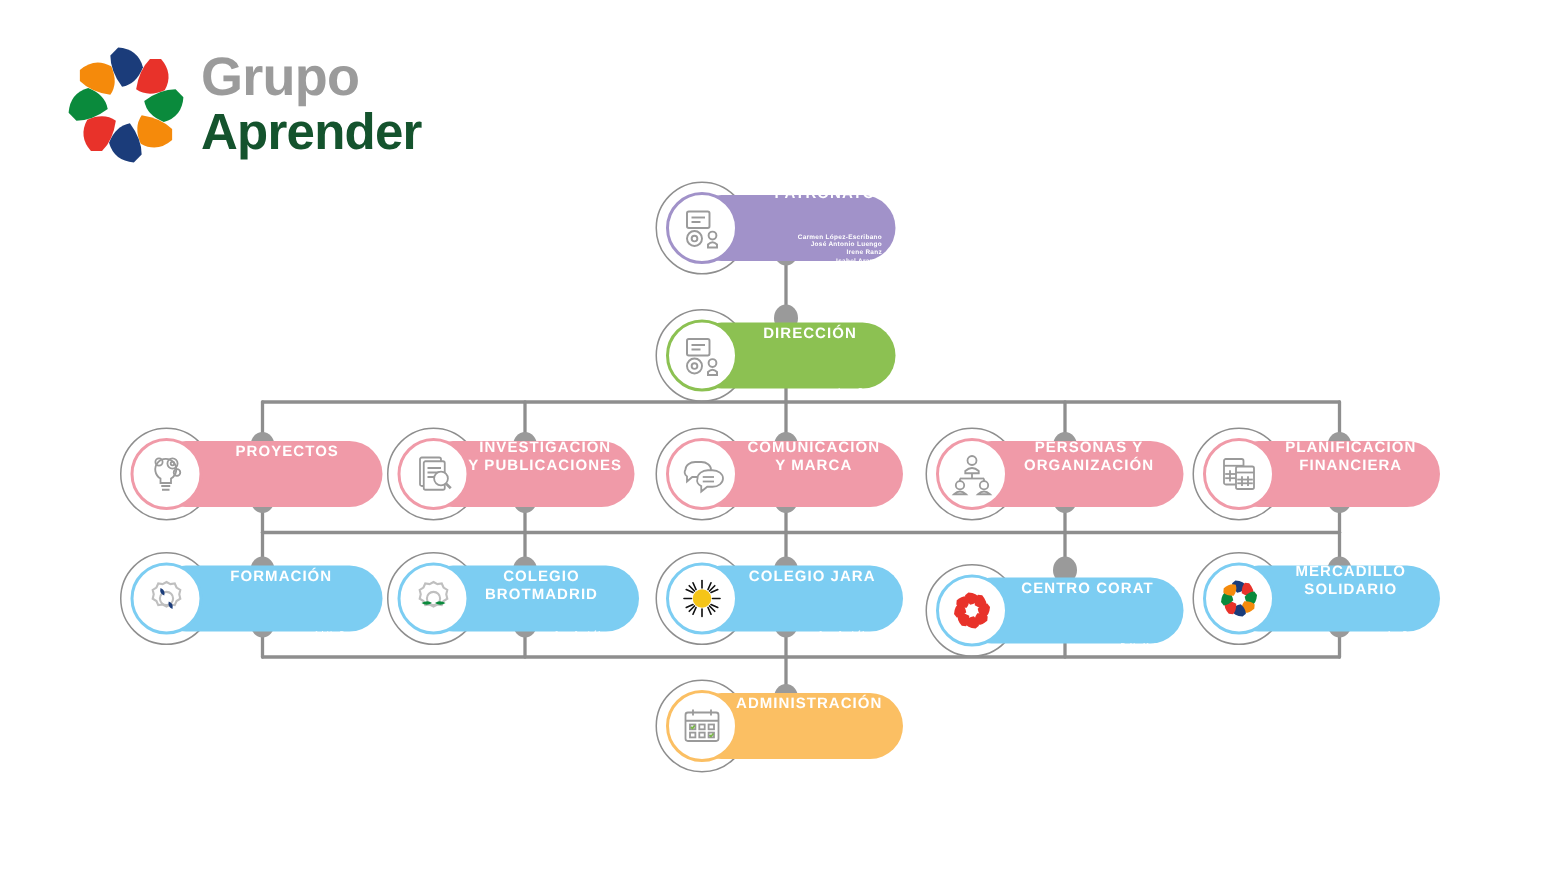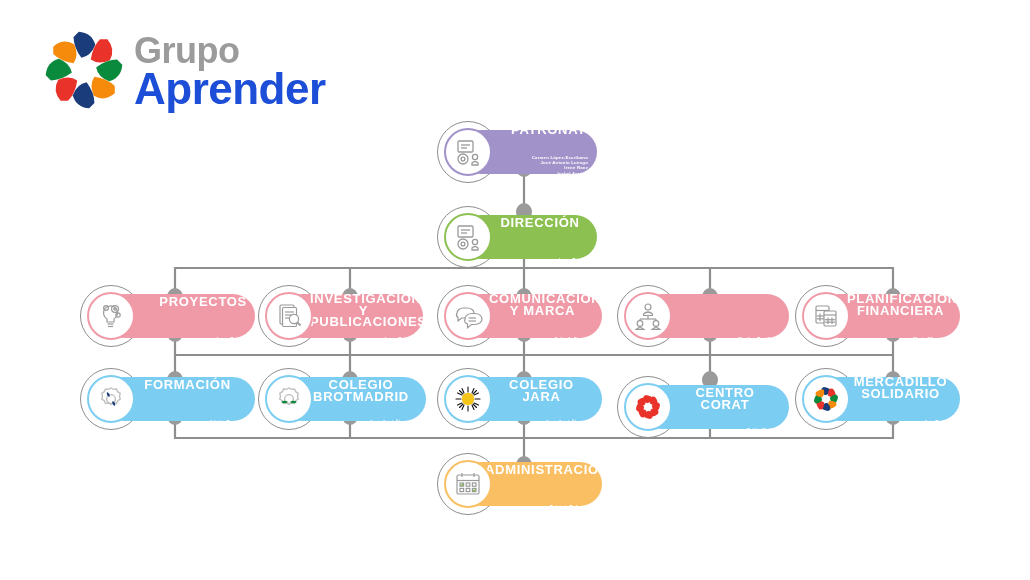"Aprender" .logo-line2 { color: #1d4ed8 -> #14532d; font-size: 44px -> 34px }
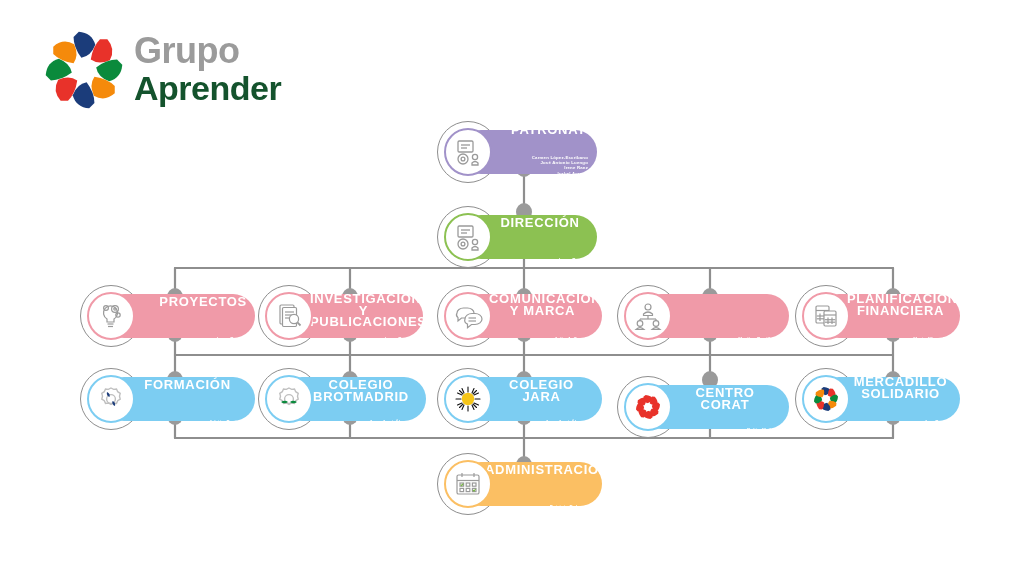"PATRONATO" .pill-title { font-size: 13px -> 10px }
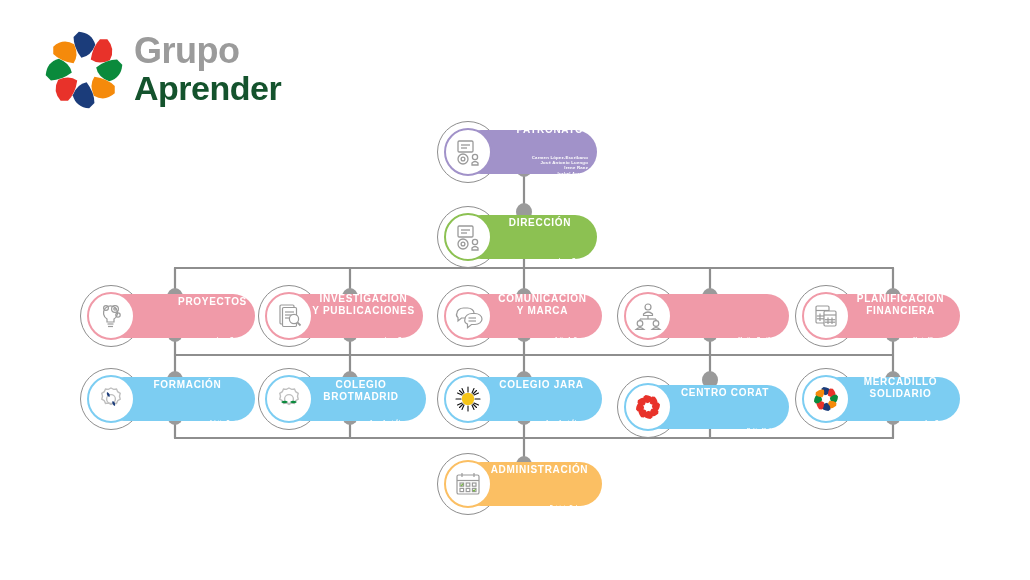"PROYECTOS" div.pill-title { text-align: right -> none }
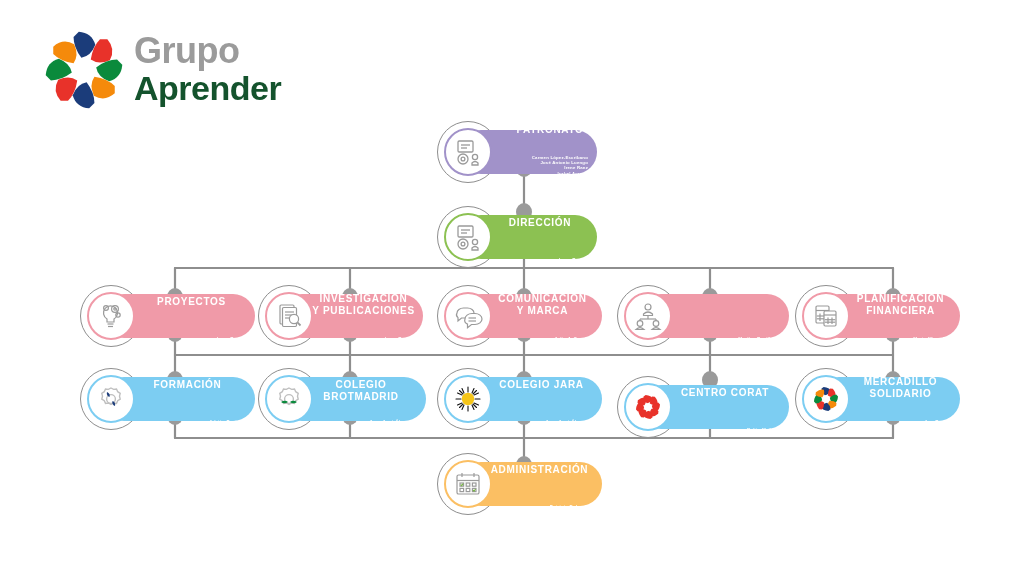"PERSONAS Y" div.pill-title { html: none -> <div>PERSONAS Y ORGANIZACIÓN</div> }
